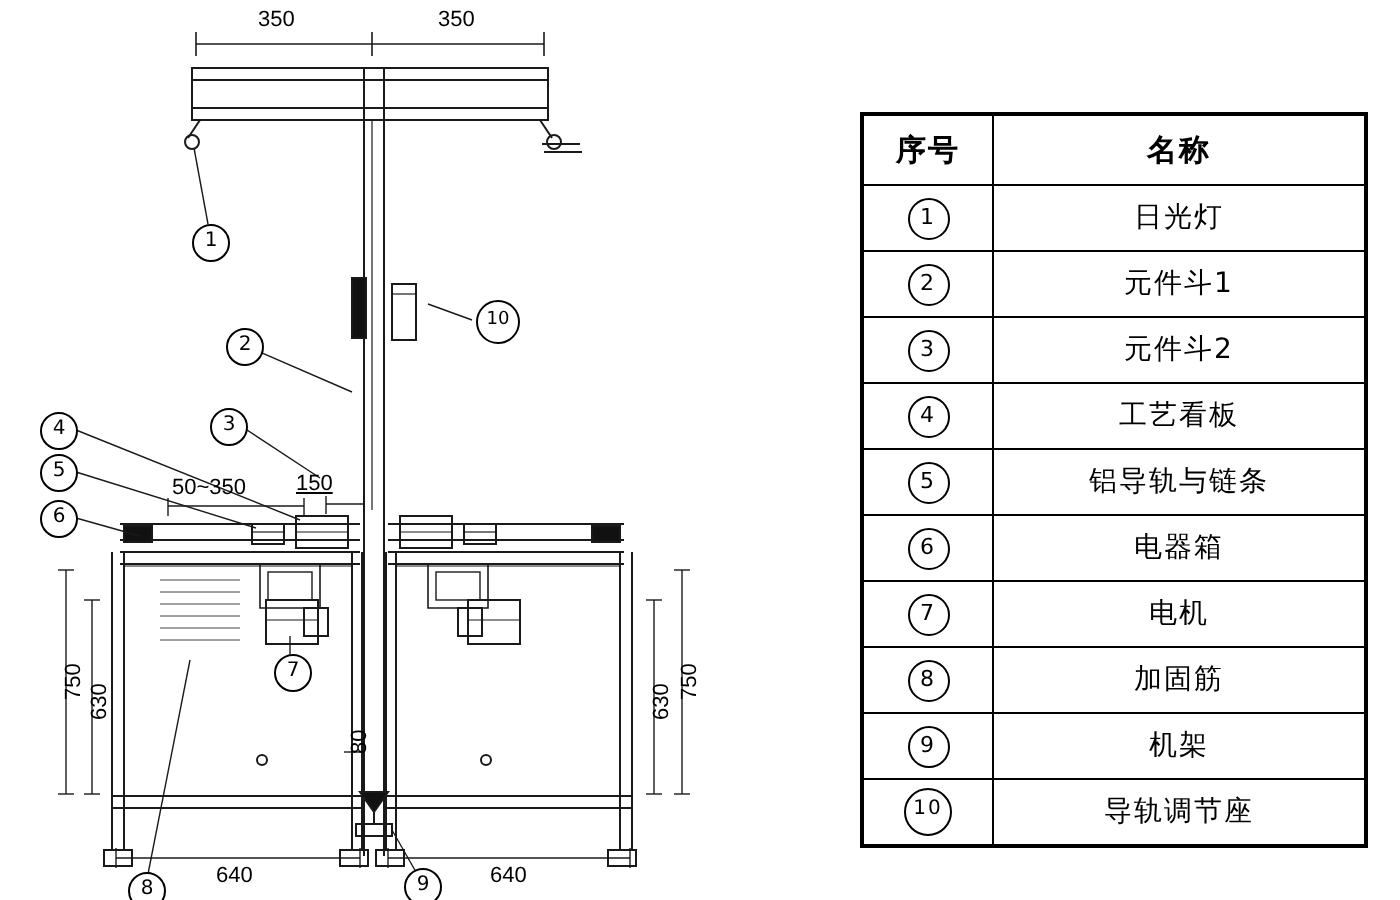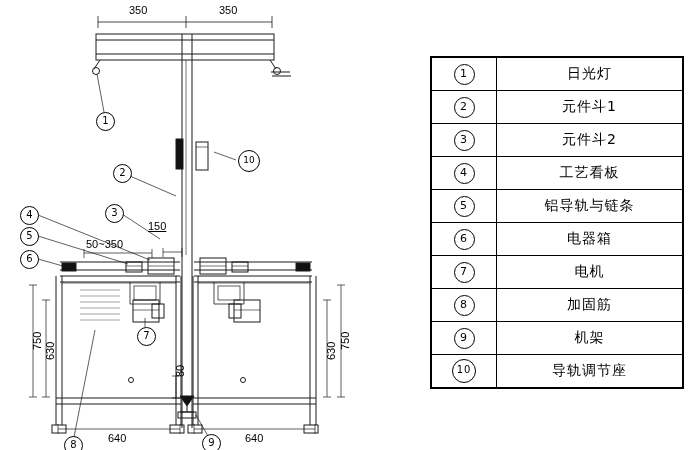"序号" tr.hdr { html: none -> <tr> <td>序号</td> <td>名称</td> </tr> }
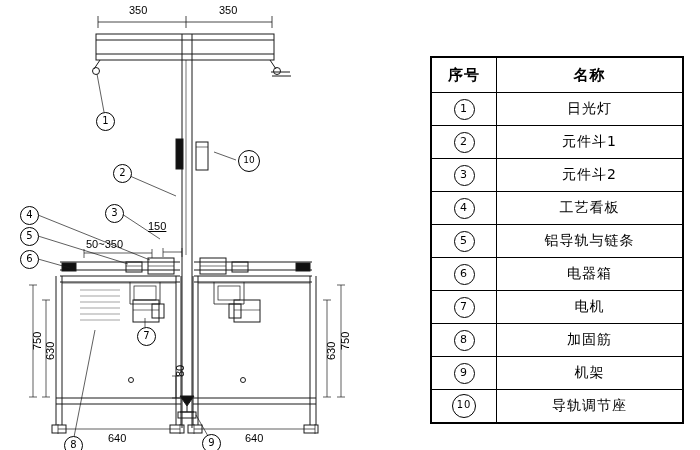"150" div.lbl { top: 220px -> 236px }
